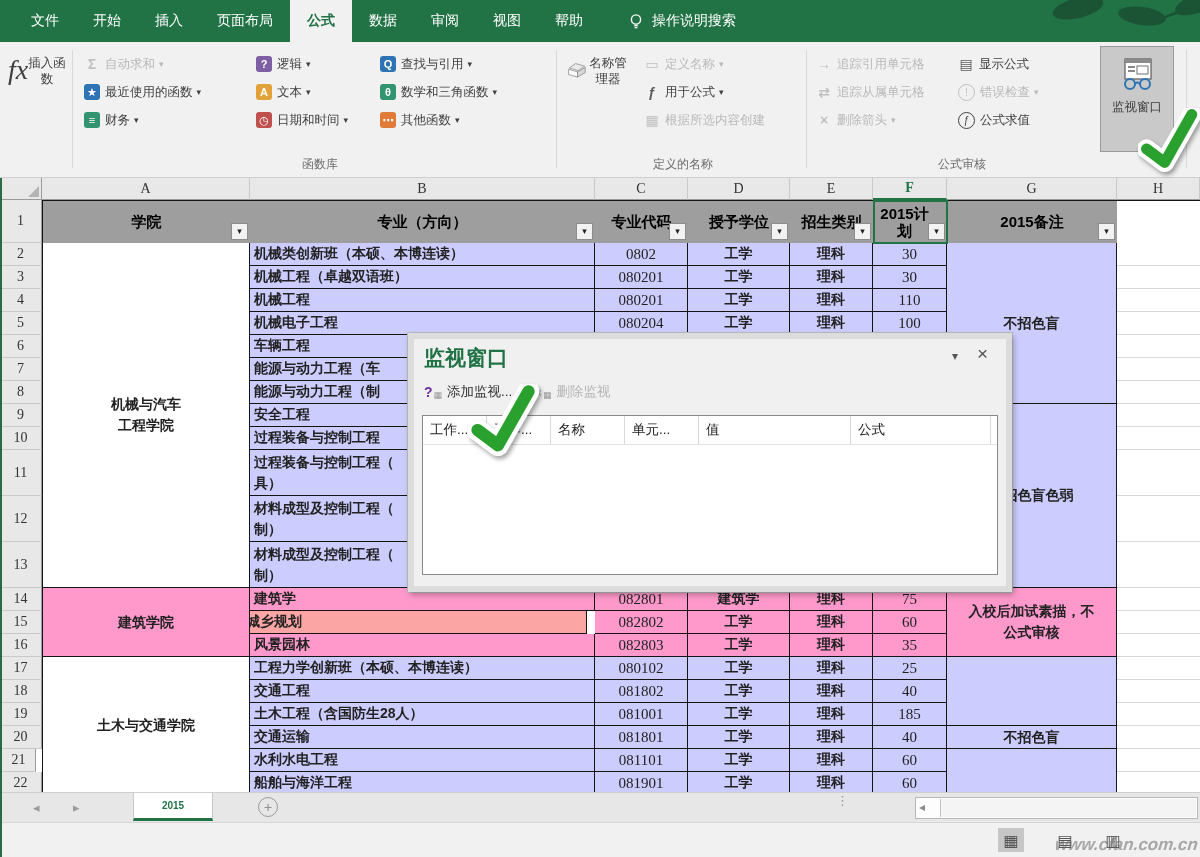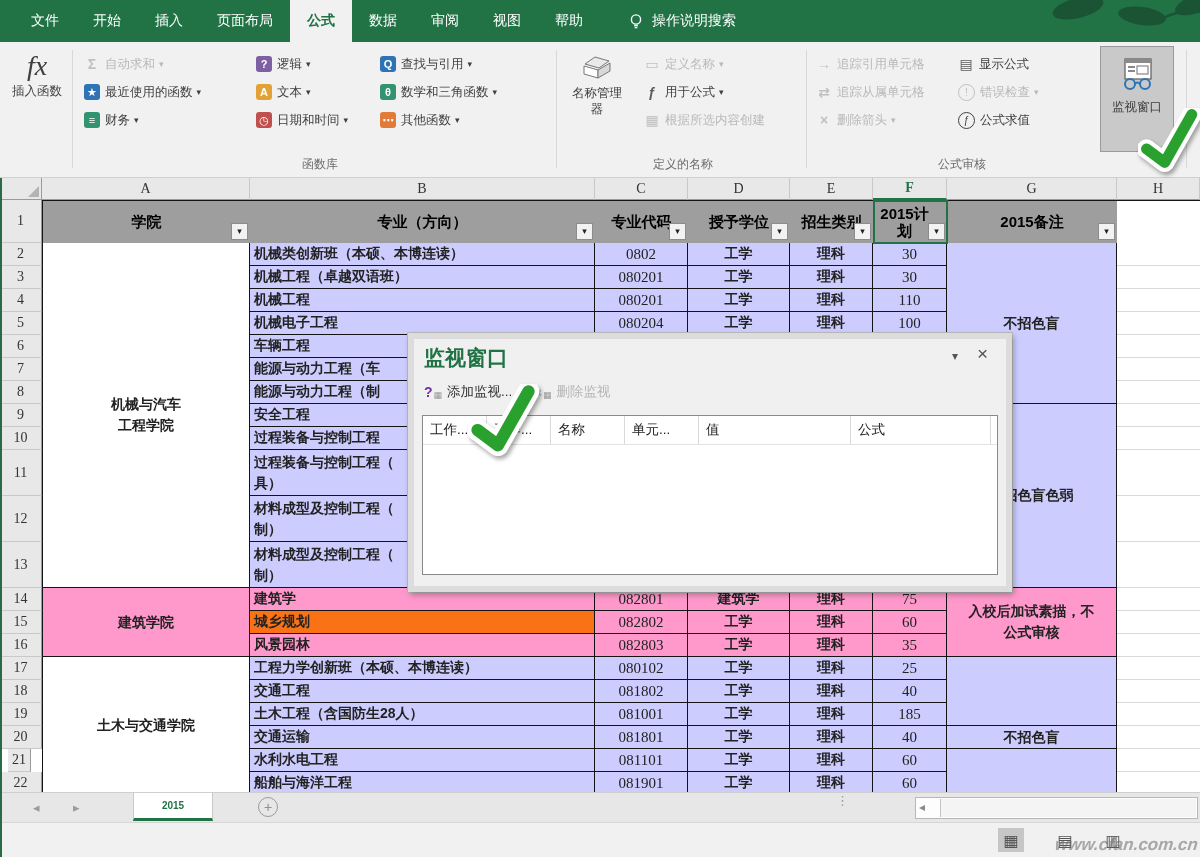"fx" .bigbtn { flex-direction: column -> none }
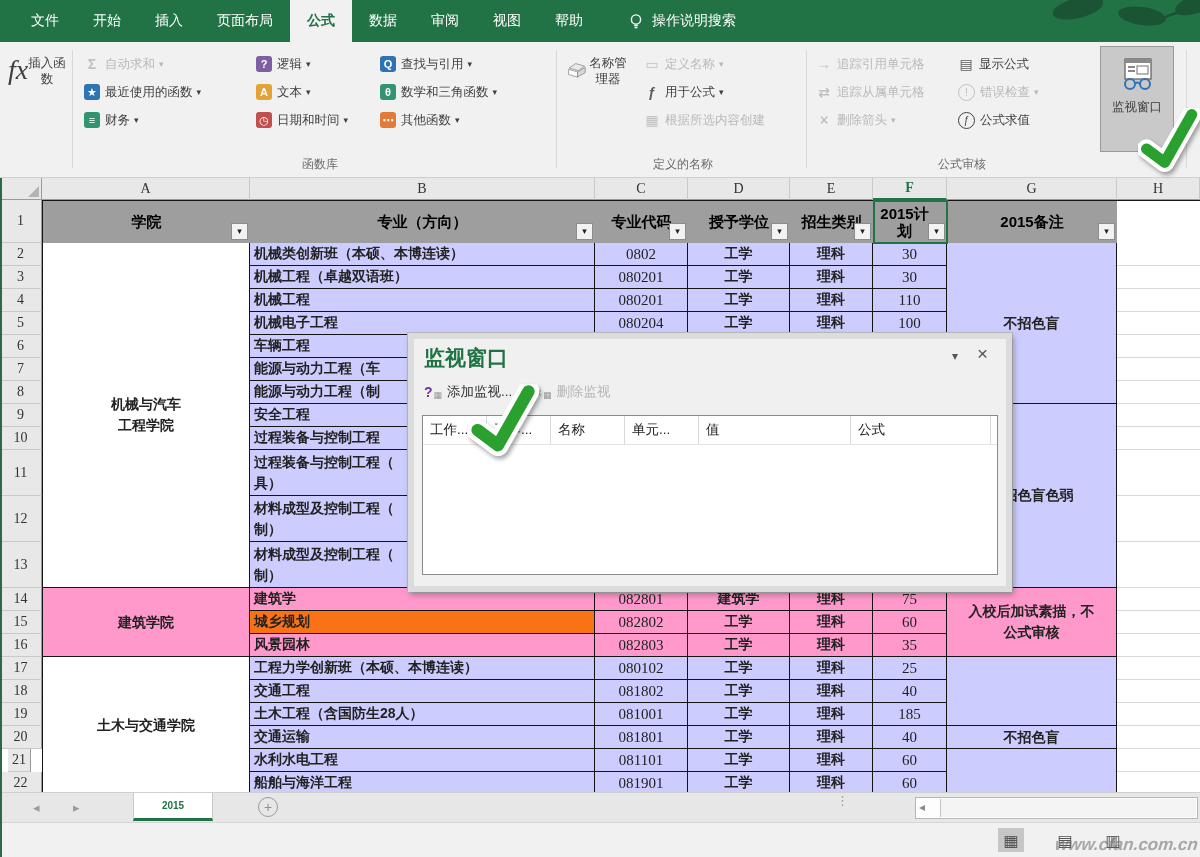"城乡规划" div.cell { background: #f97316 -> #fca5a5; left: 250px -> 242px }
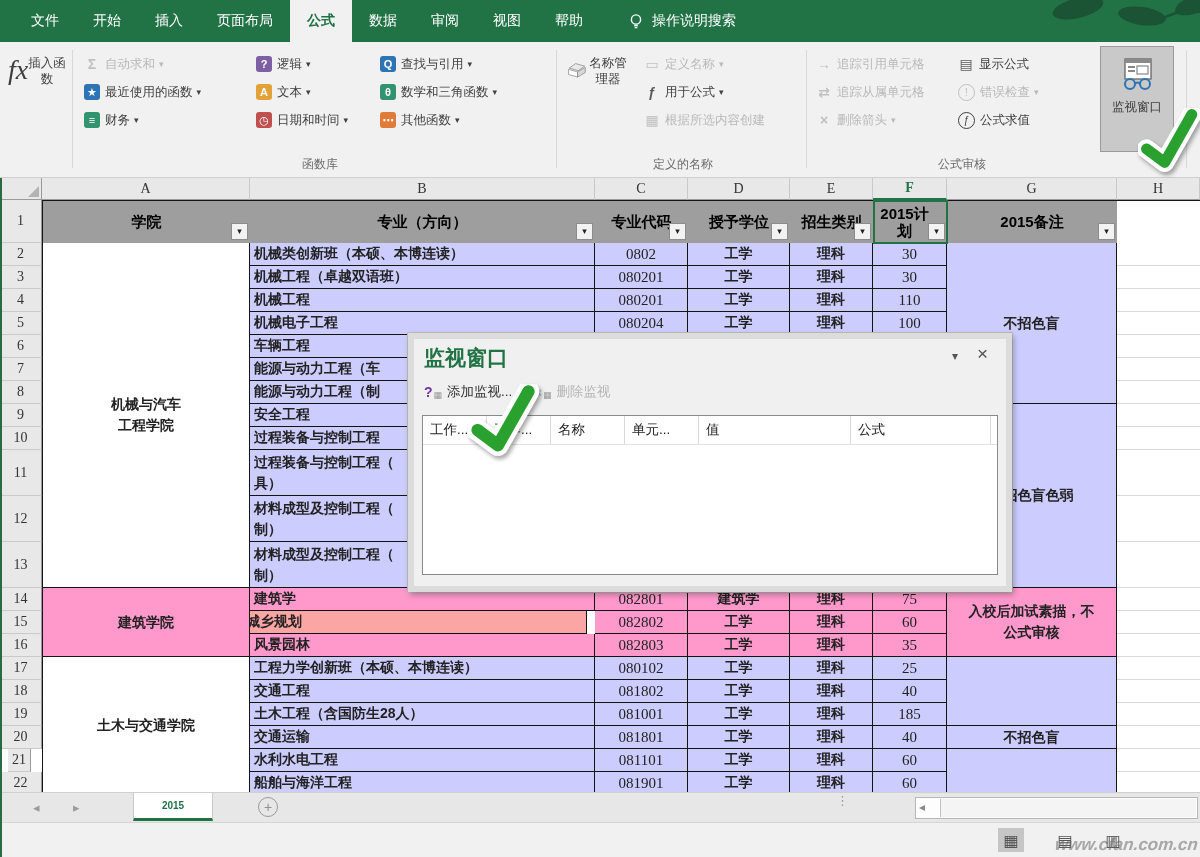"21" div.rowhdr { left: 8px -> 2px; width: 23px -> 34px }
